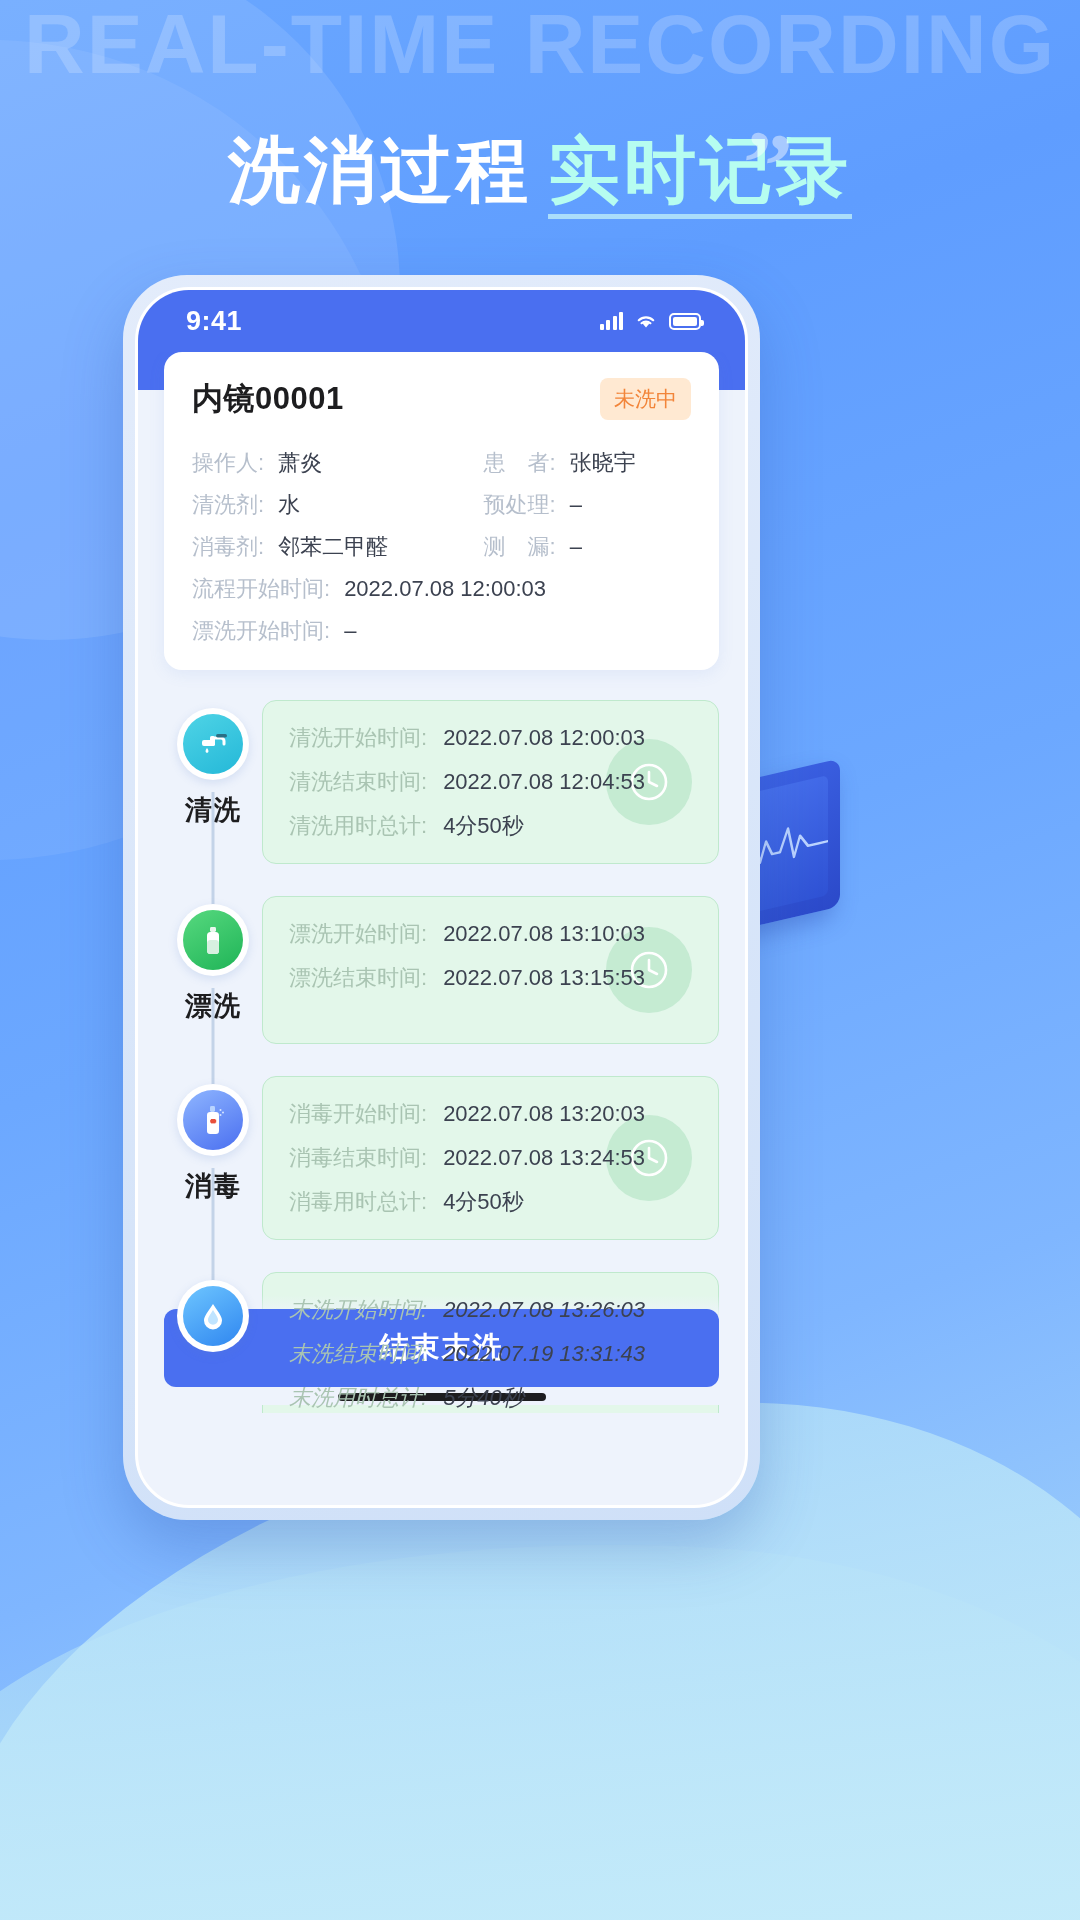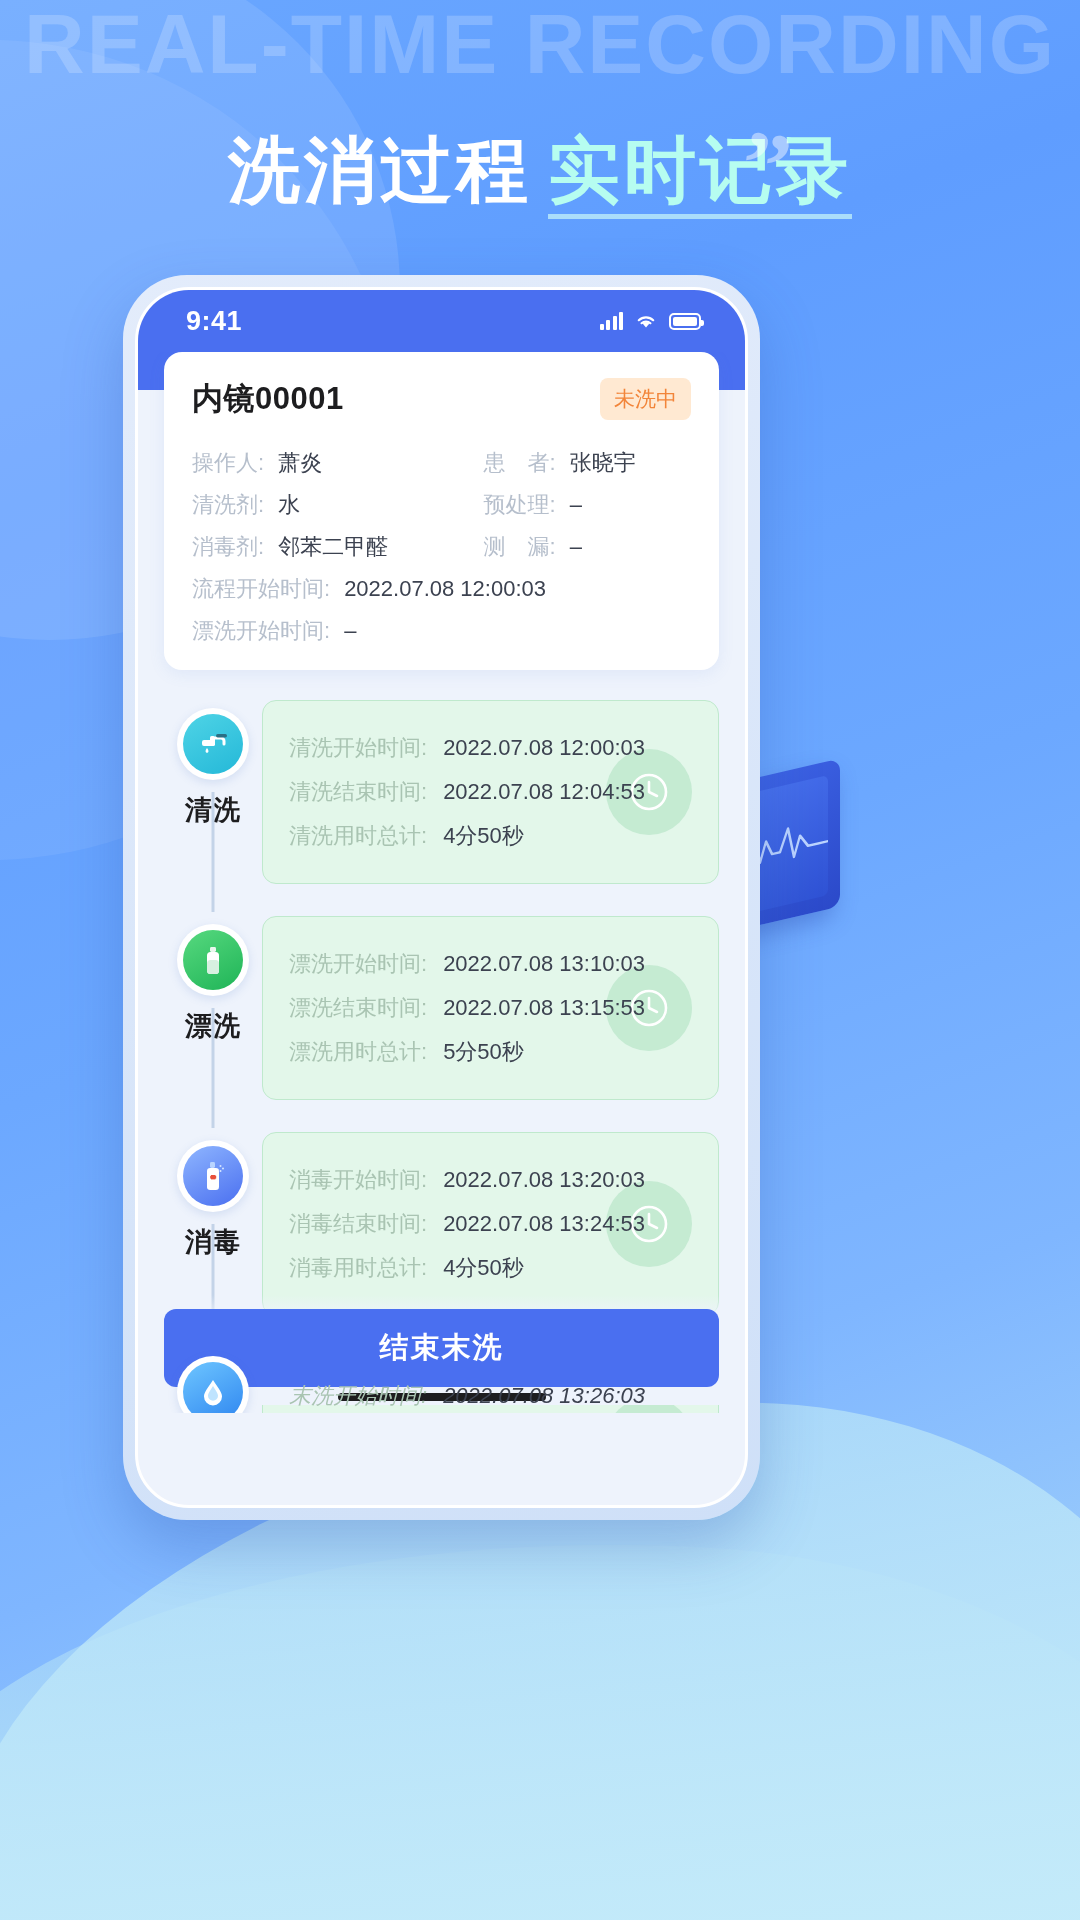"清洗开始时间:" .step-panel { padding: 32px 26px -> 22px 26px }
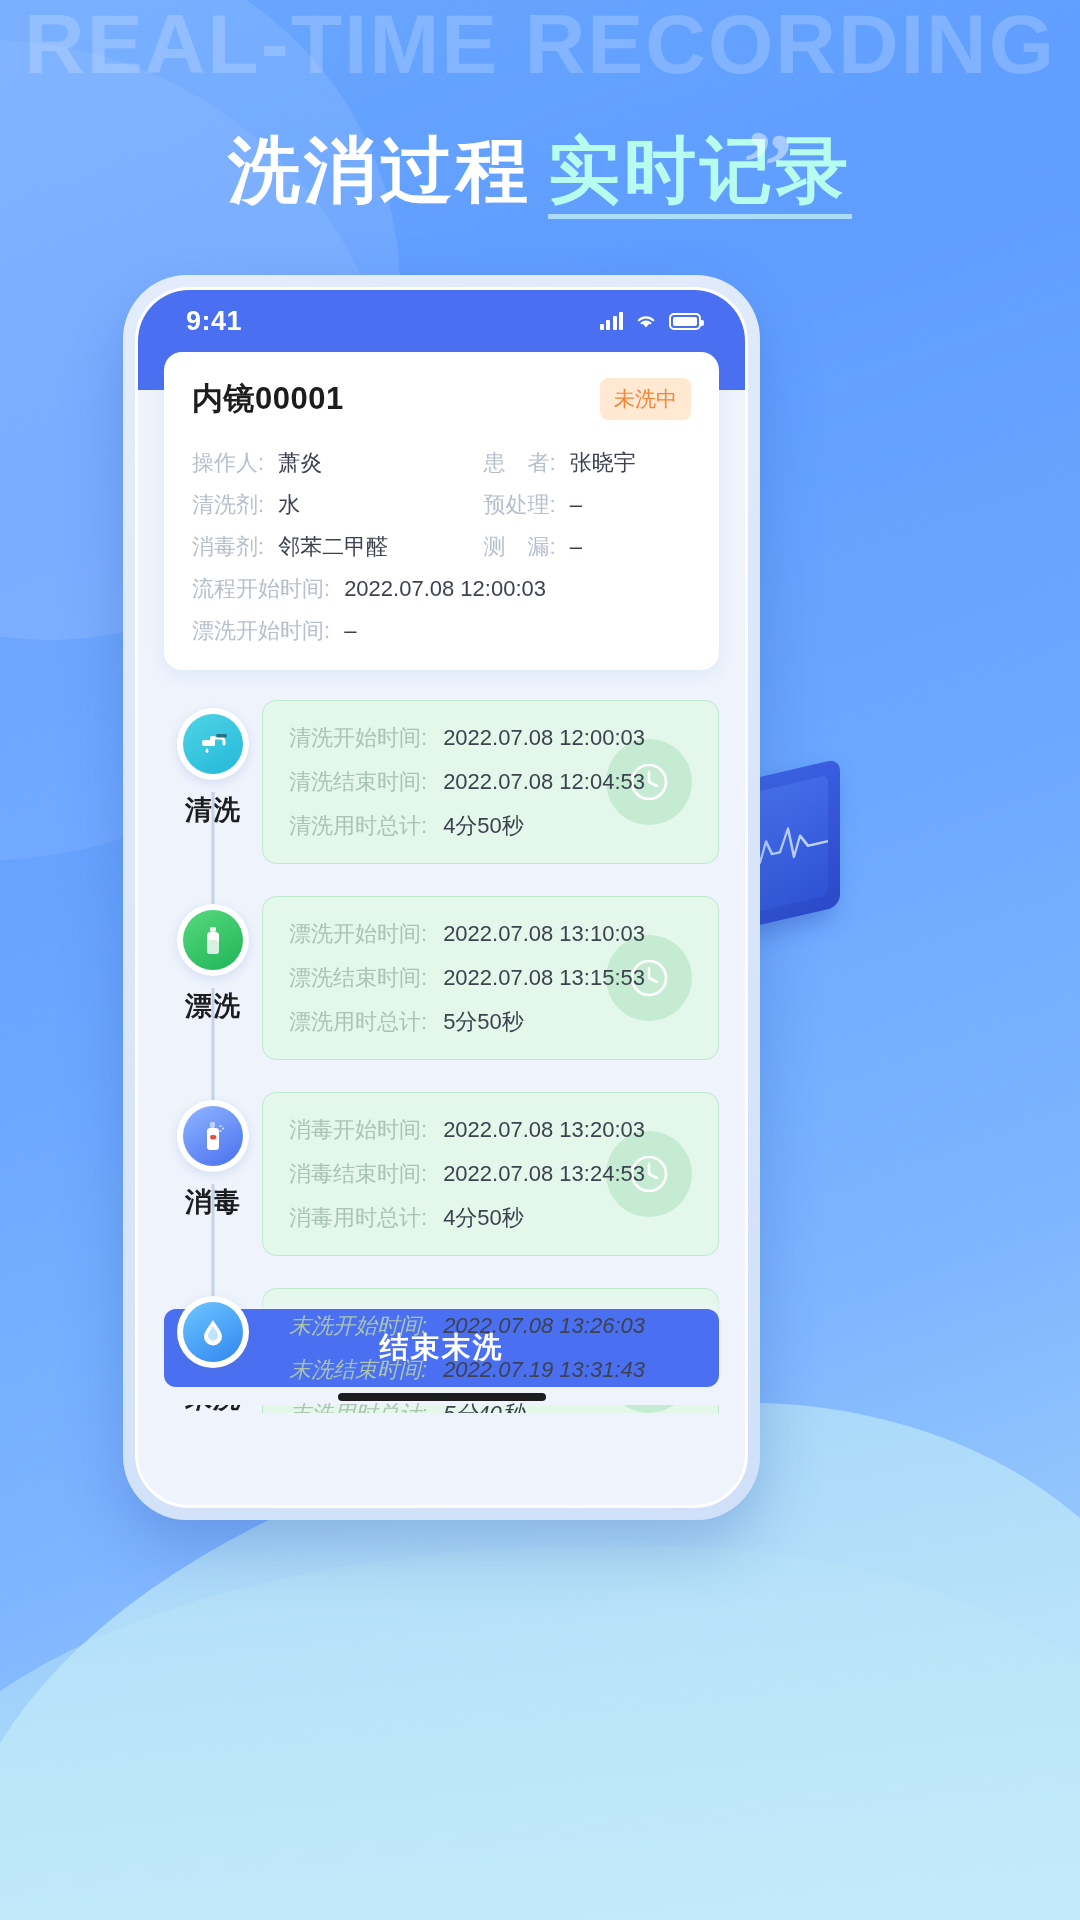"漂洗用时总计:" div.prow { html: <div> <span>漂洗用时总计:</span> <span>5分50秒</span> </div> -> none }
